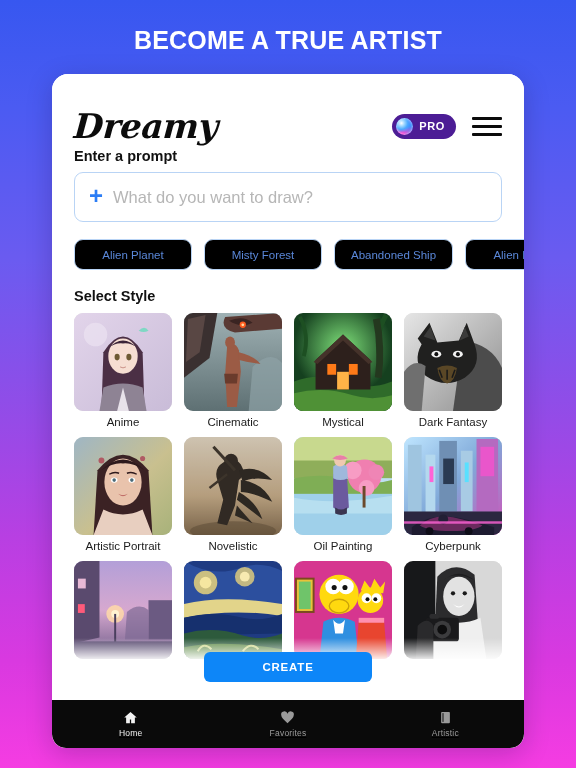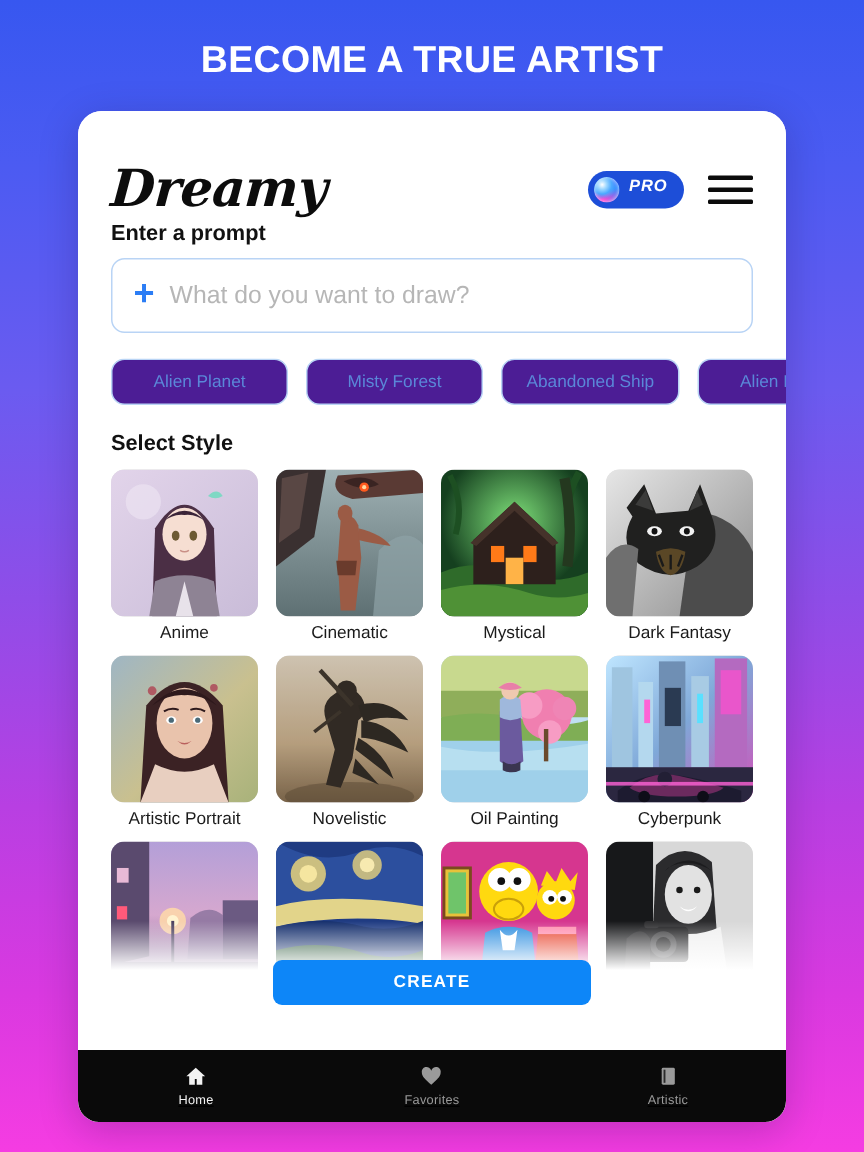"PRO" .pro-badge { align-items: none -> center; background: #1d4ed8 -> #4c1d95; font-style: italic -> none }
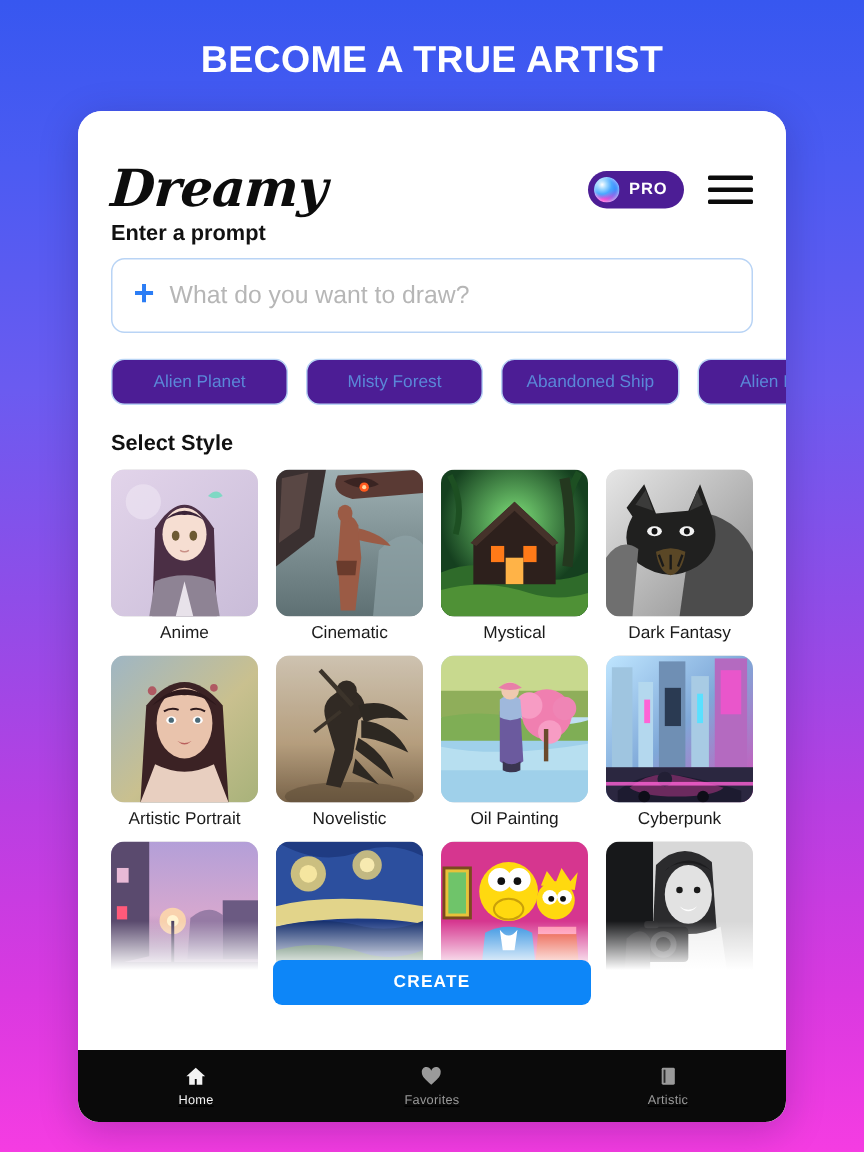"Alien Planet" .chip { background: #4c1d95 -> #000000 }
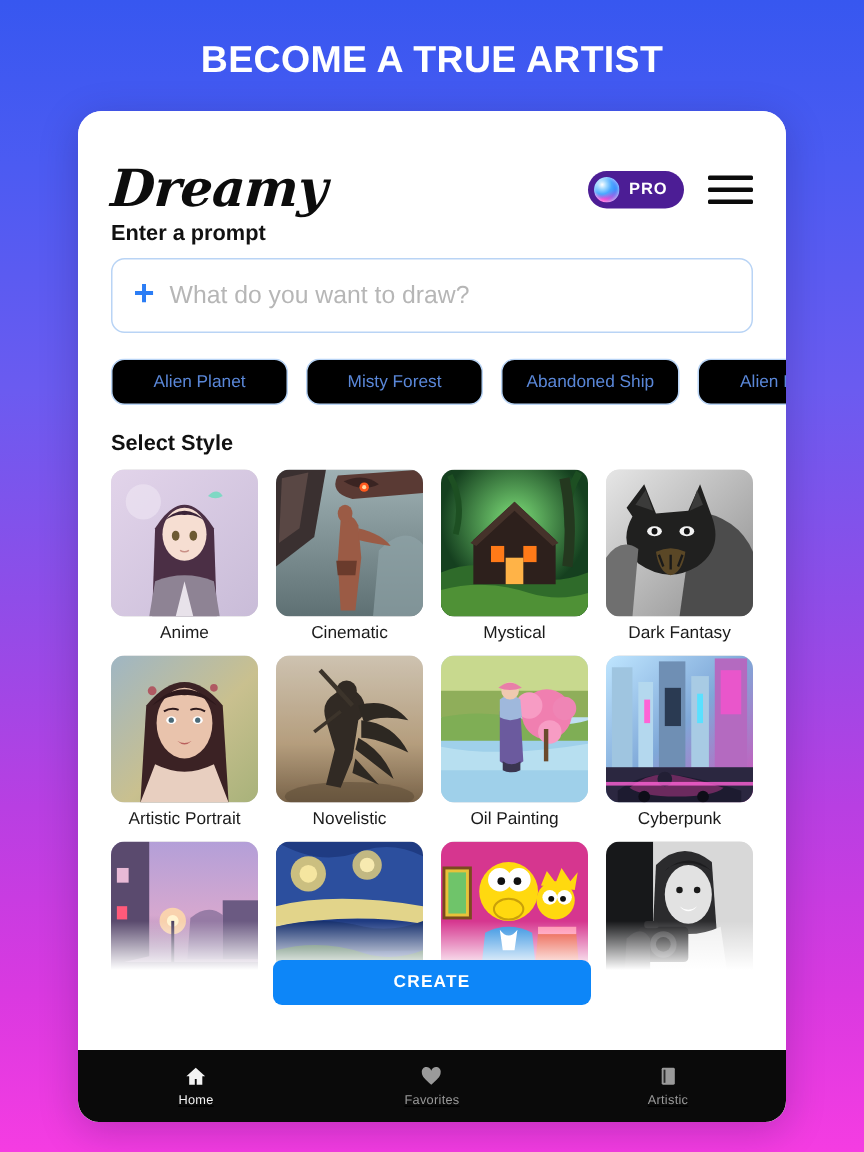"CREATE" .create-btn { margin: 12px auto -> 0 auto; width: 212px -> 168px }
